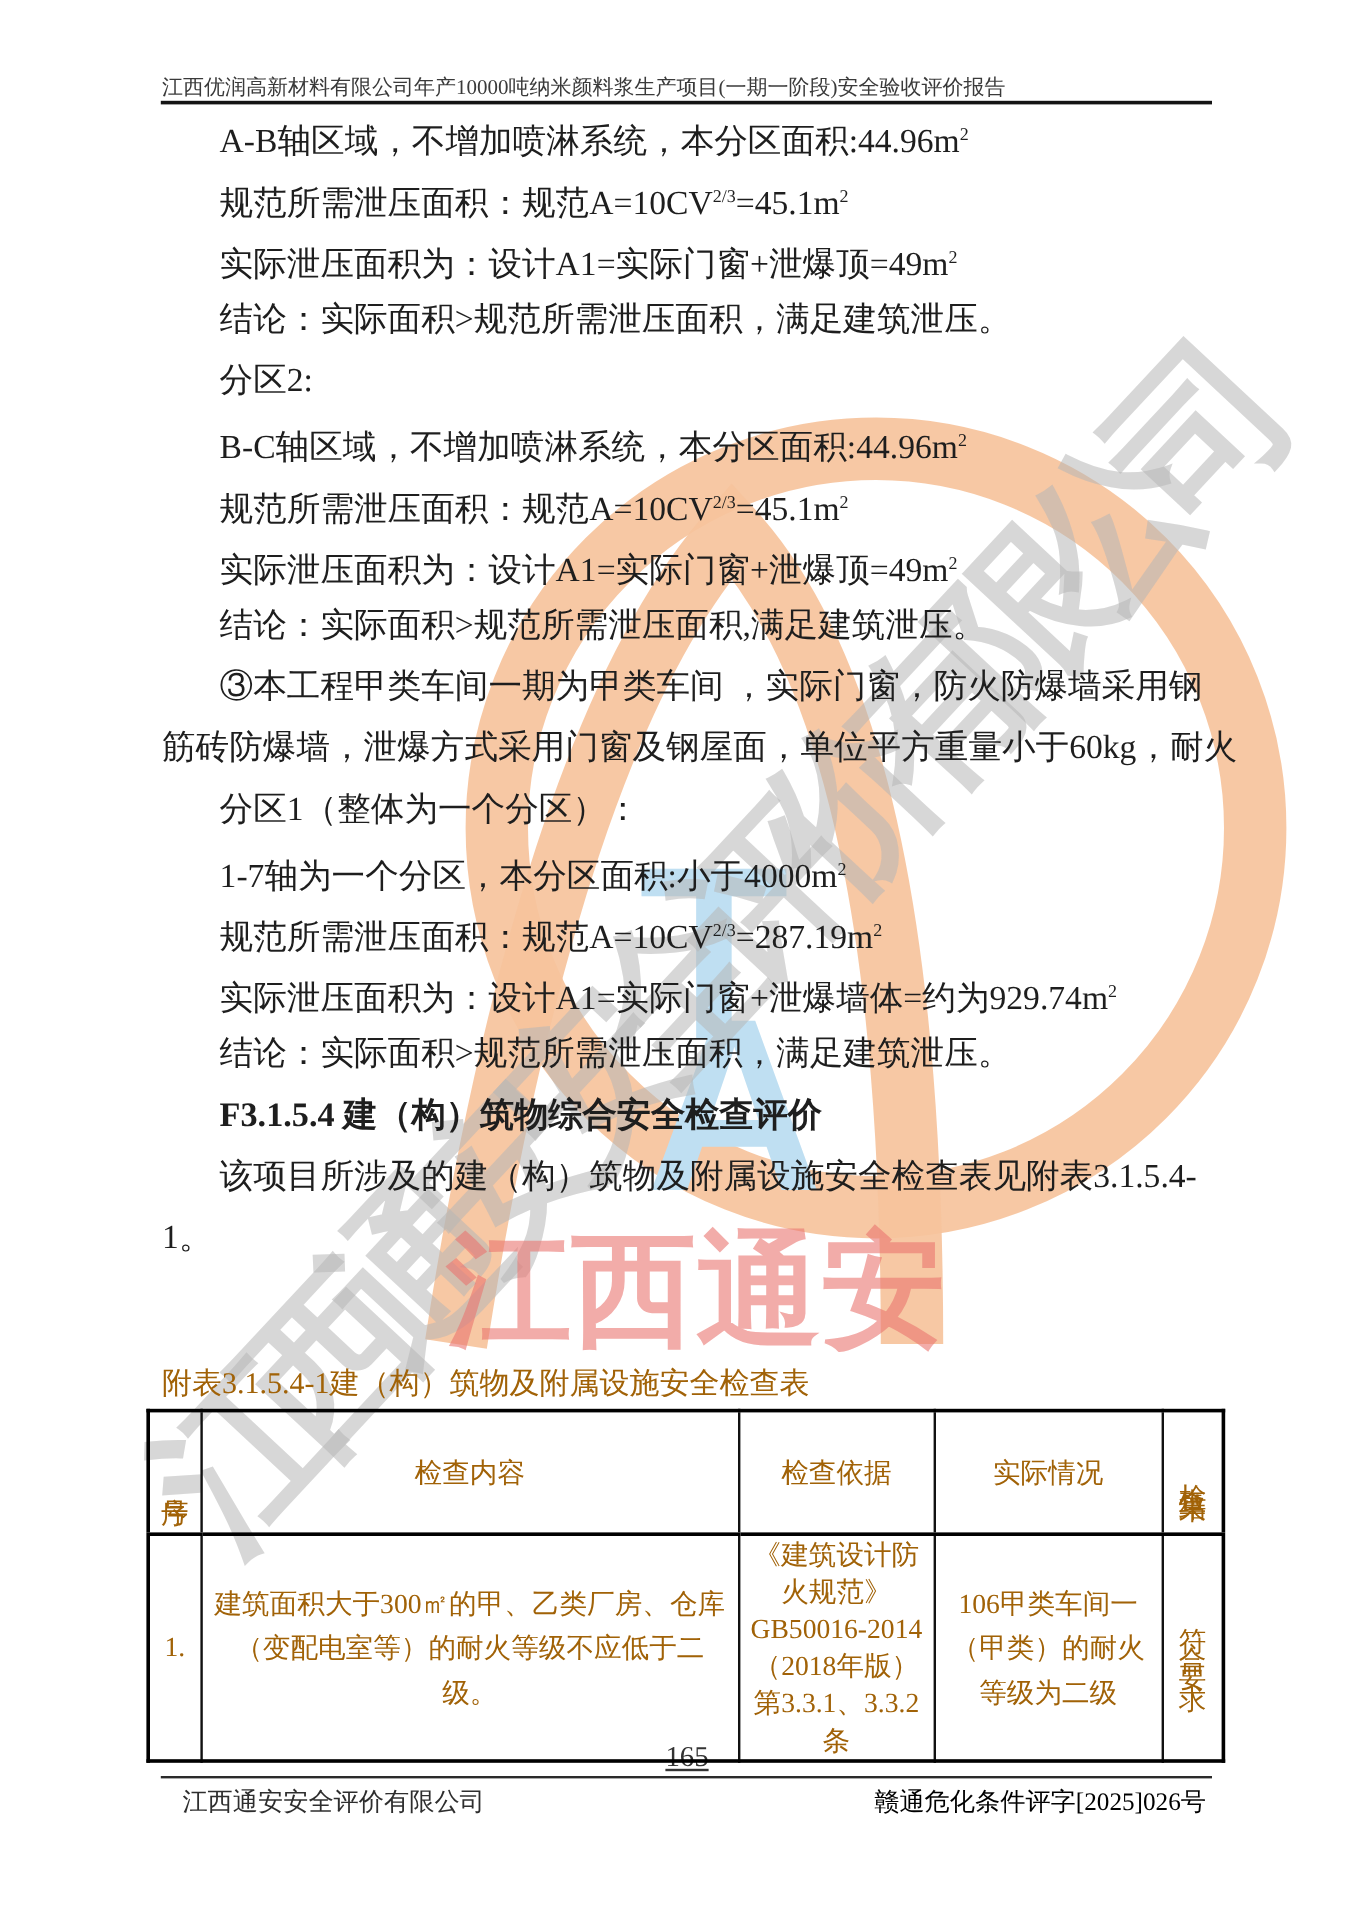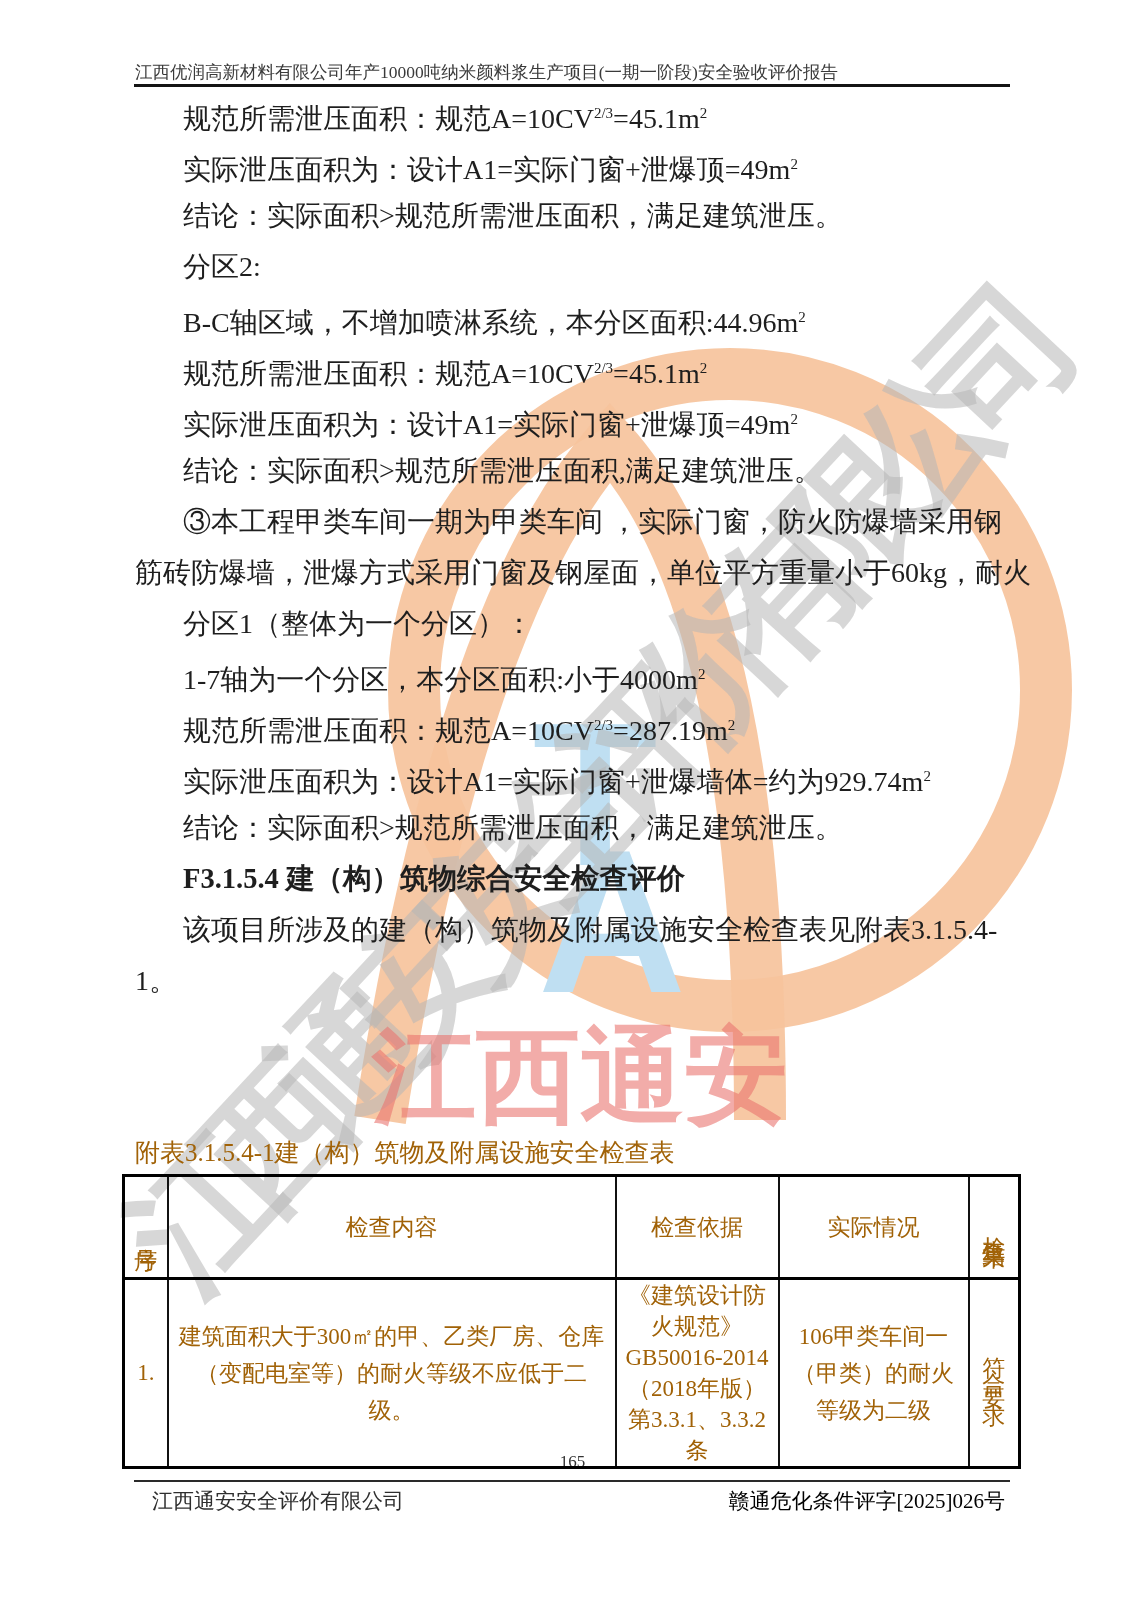"A-B轴区域，不增加喷淋系统，本分区面积:44.96m2" div.line { html: none -> <div><span>A-B轴区域，不增加喷淋系统，本分区面积:44.96m</span><span>2</span></div> }
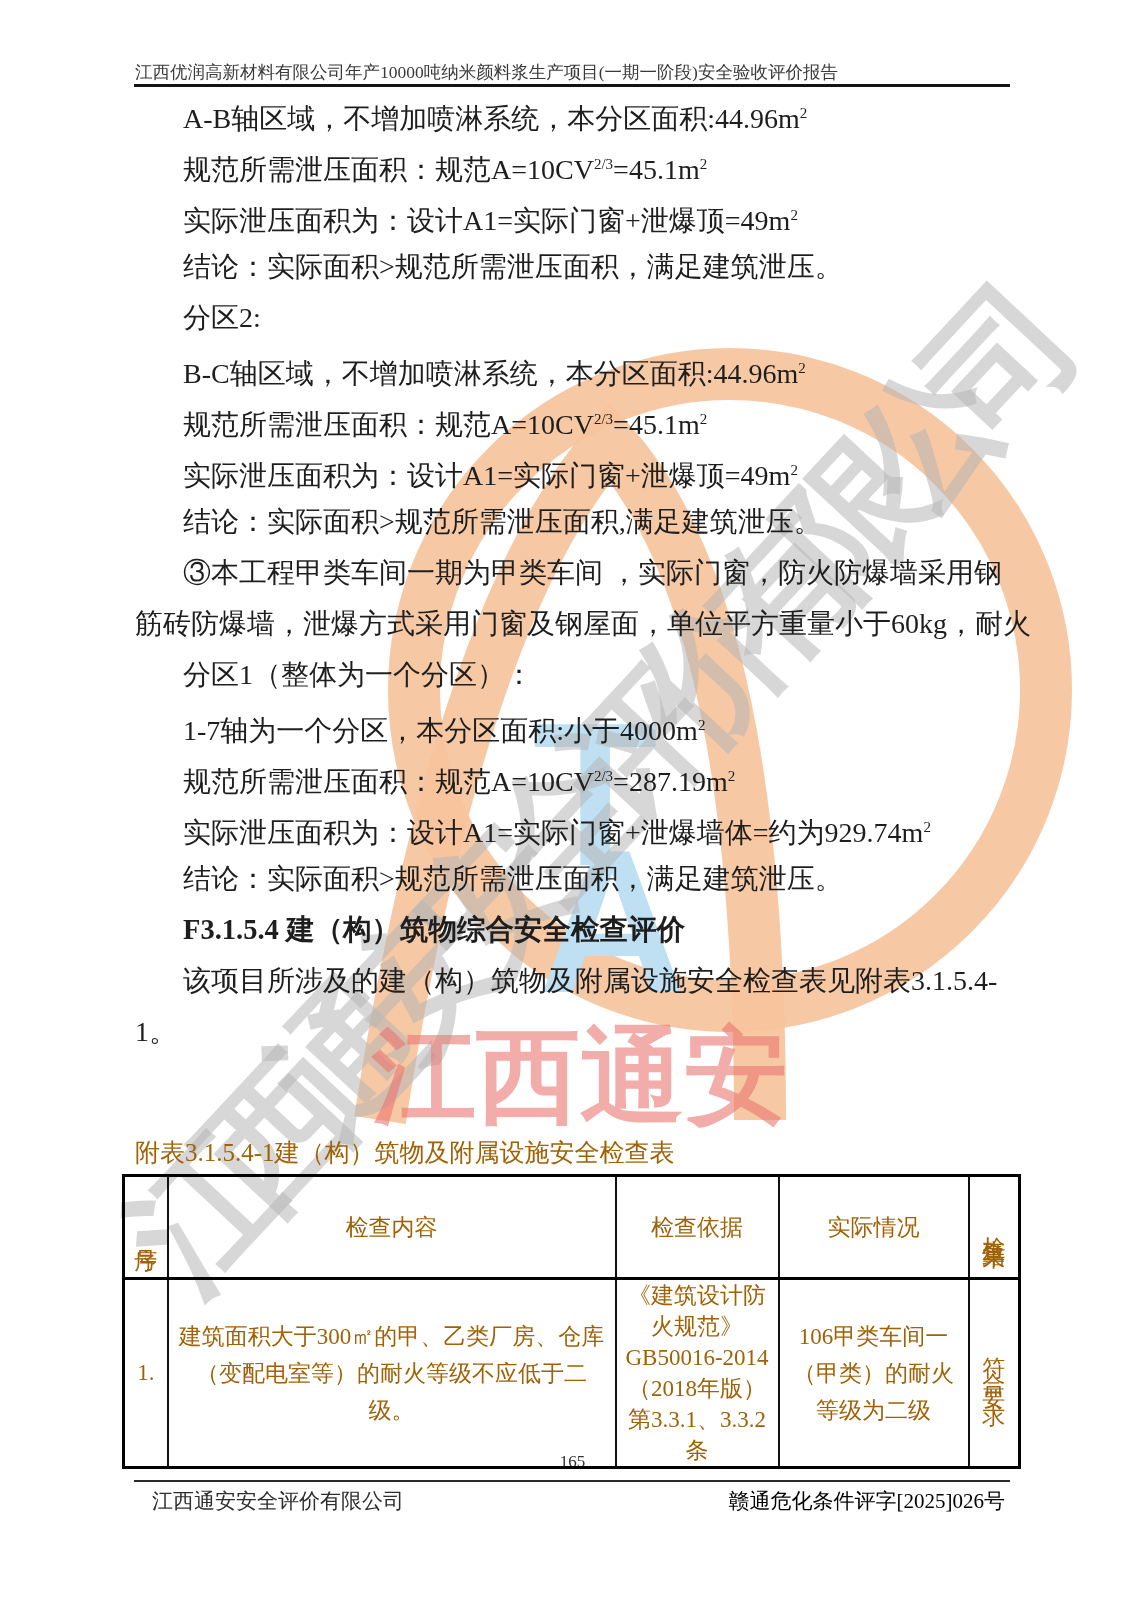"165" .page-number { font-size: 17px -> 24px }
